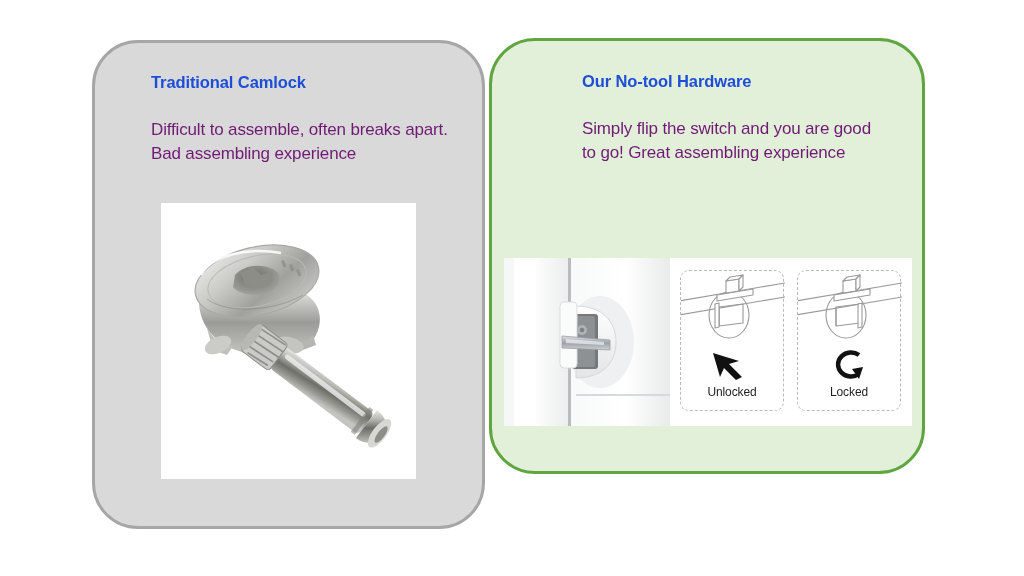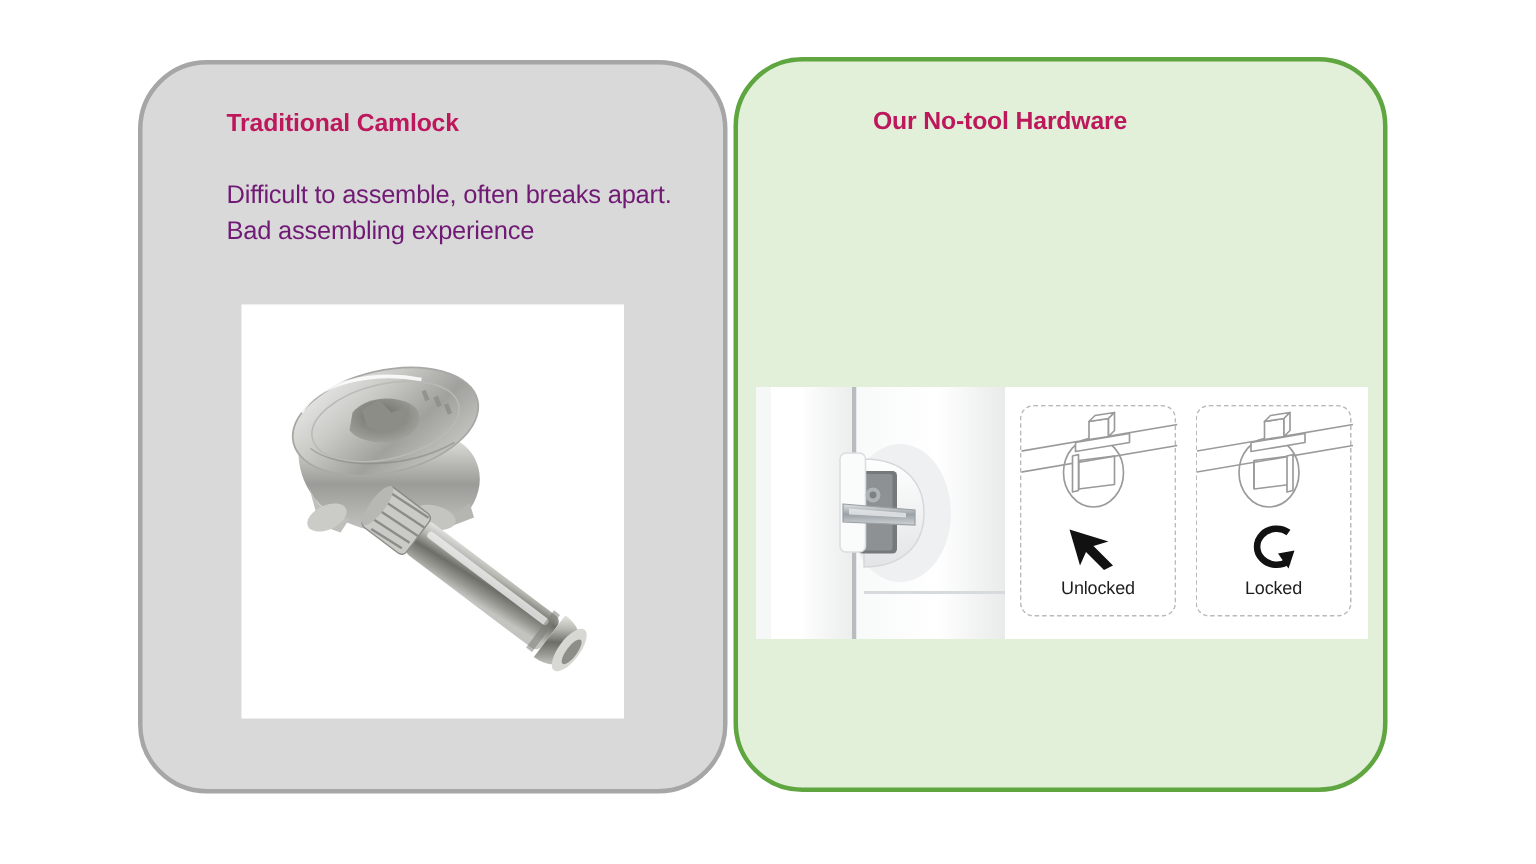"Traditional Camlock" .panel-title { color: #be185d -> #1d4ed8 }
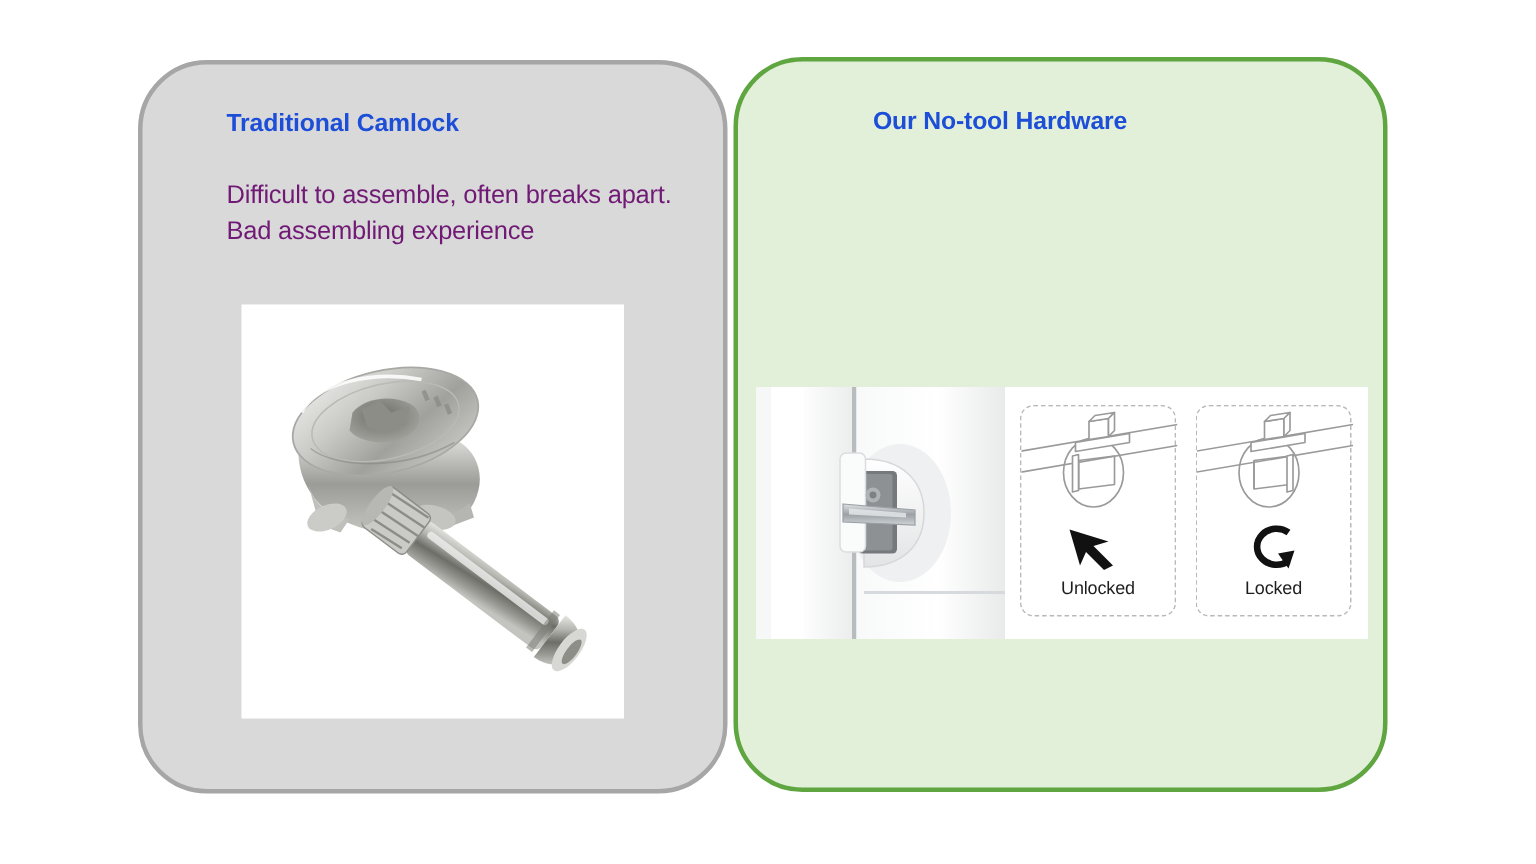"Our No-tool Hardware" #panel-notool { height: 490px -> 436px }
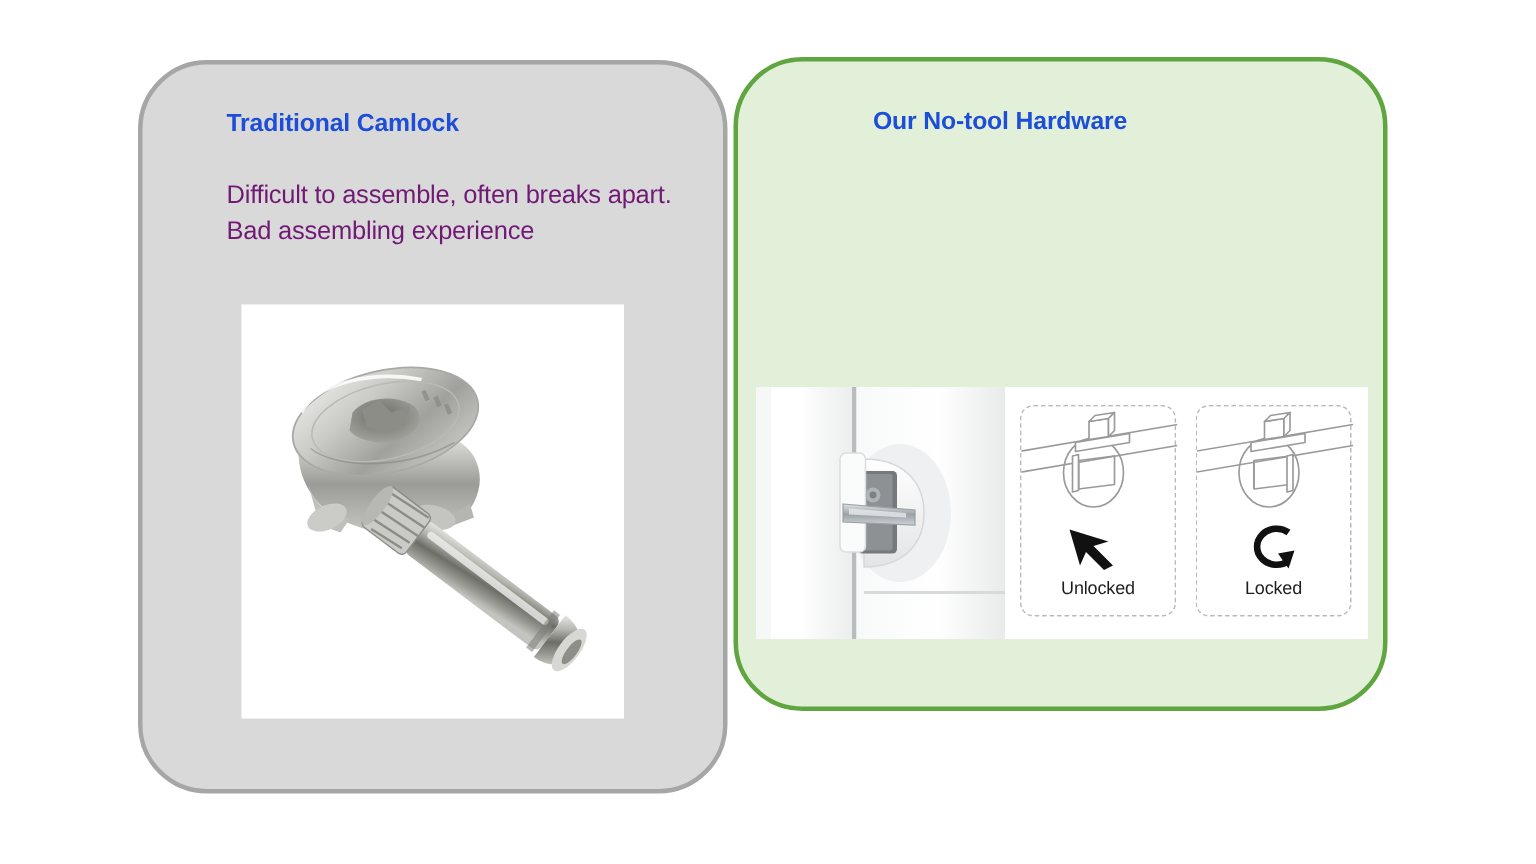"Simply flip the switch and" div.panel-body { html: none -> <div>Simply flip the switch and you are good to go! Great assembling experience</div> }
